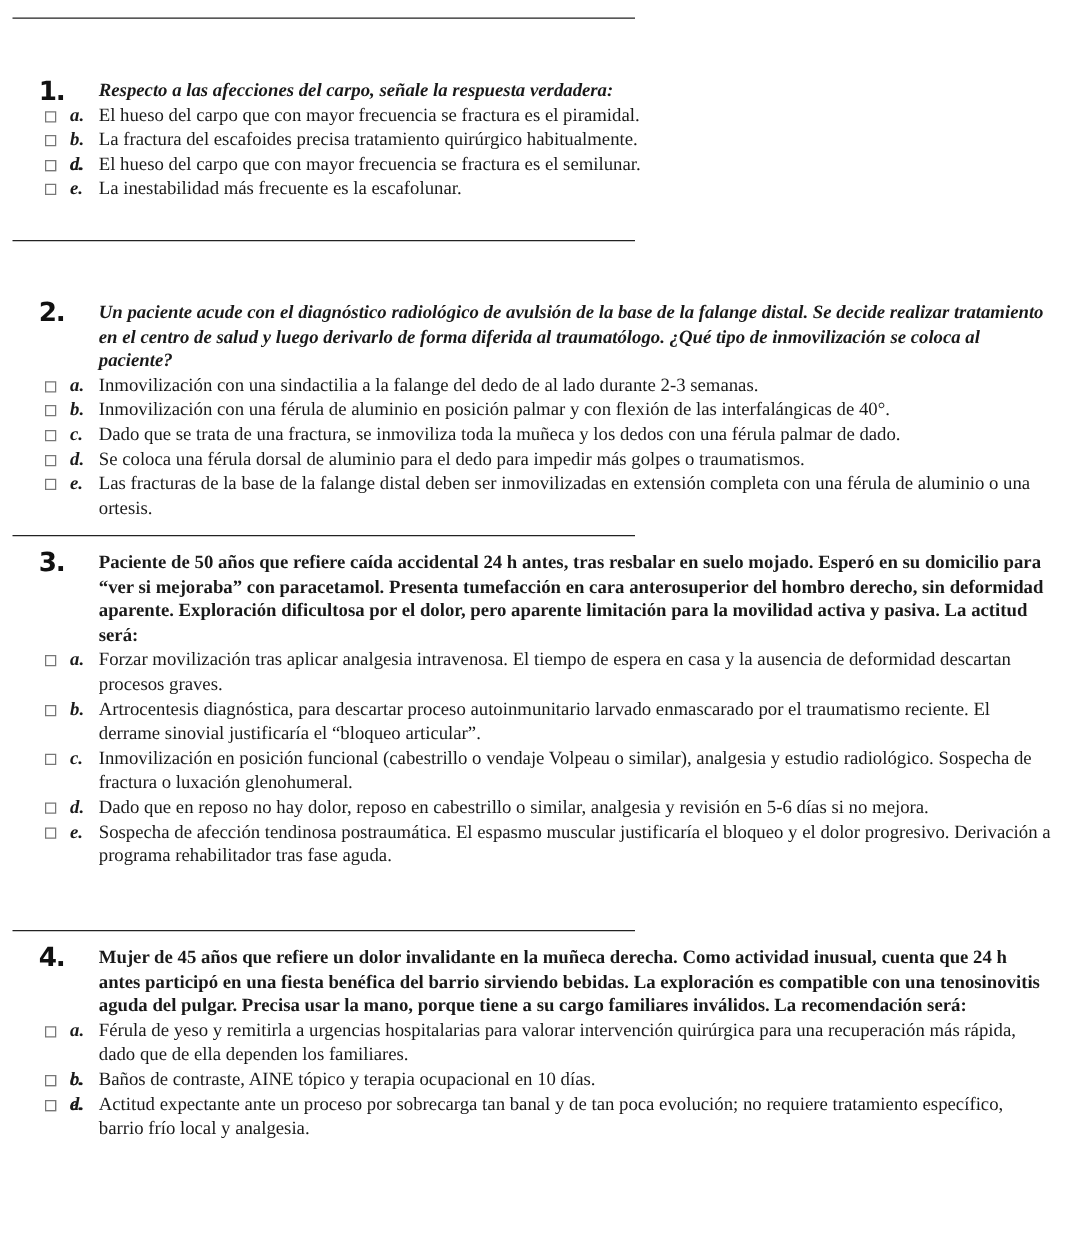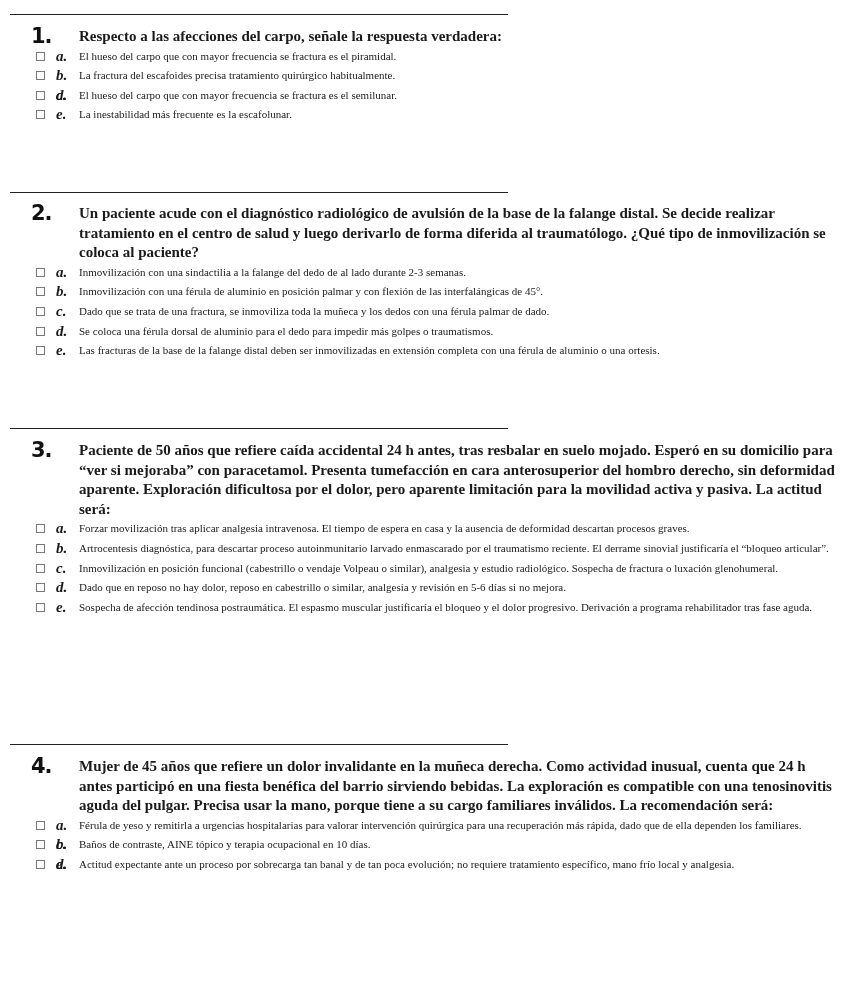"Respecto a las afecciones del" .qtext.italic { font-style: none -> italic; margin-top: none -> 37px }
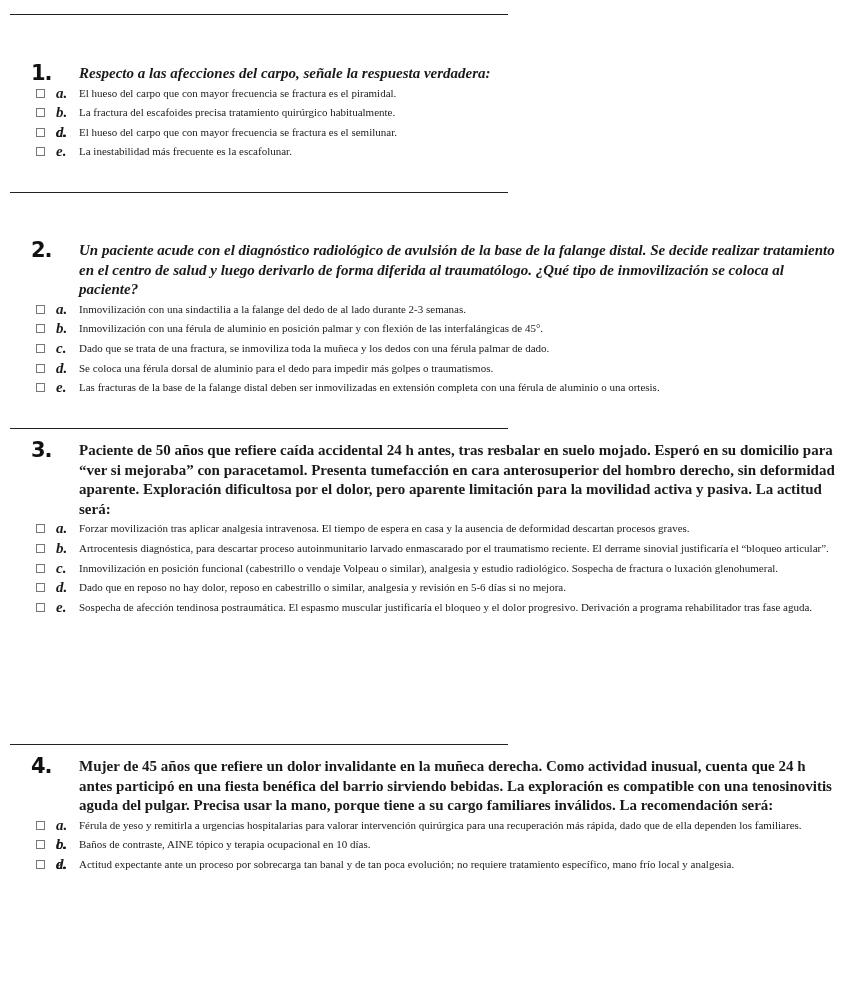"El hueso del carpo que" .otext { font-size: 11px -> 15px }
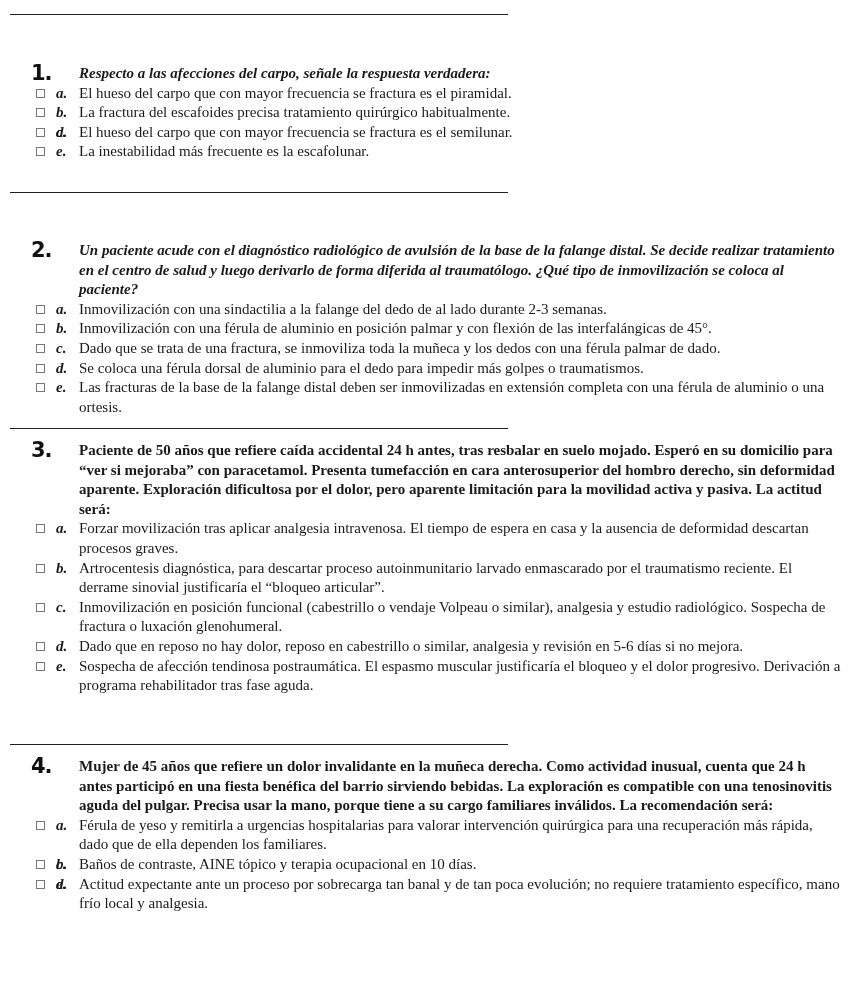"Inmovilización con una férula de" div.otext { text: 45 -> 40 }
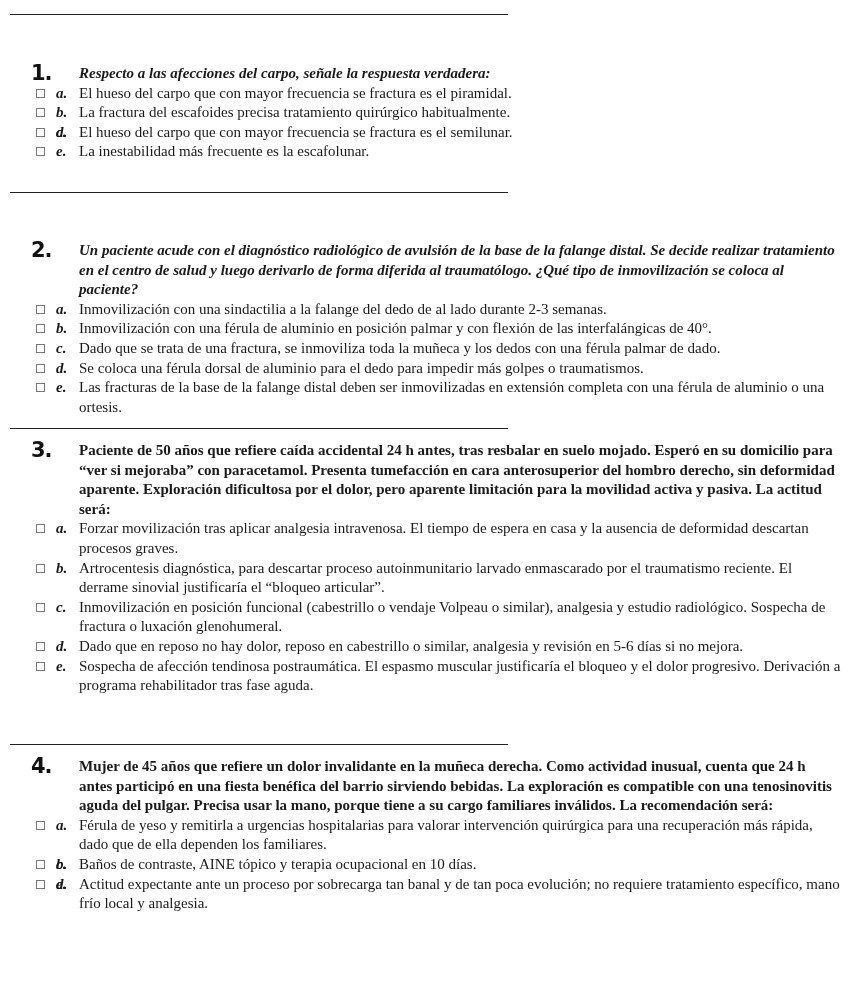"Actitud expectante ante un proceso" div.otext { text: mano -> barrio }
